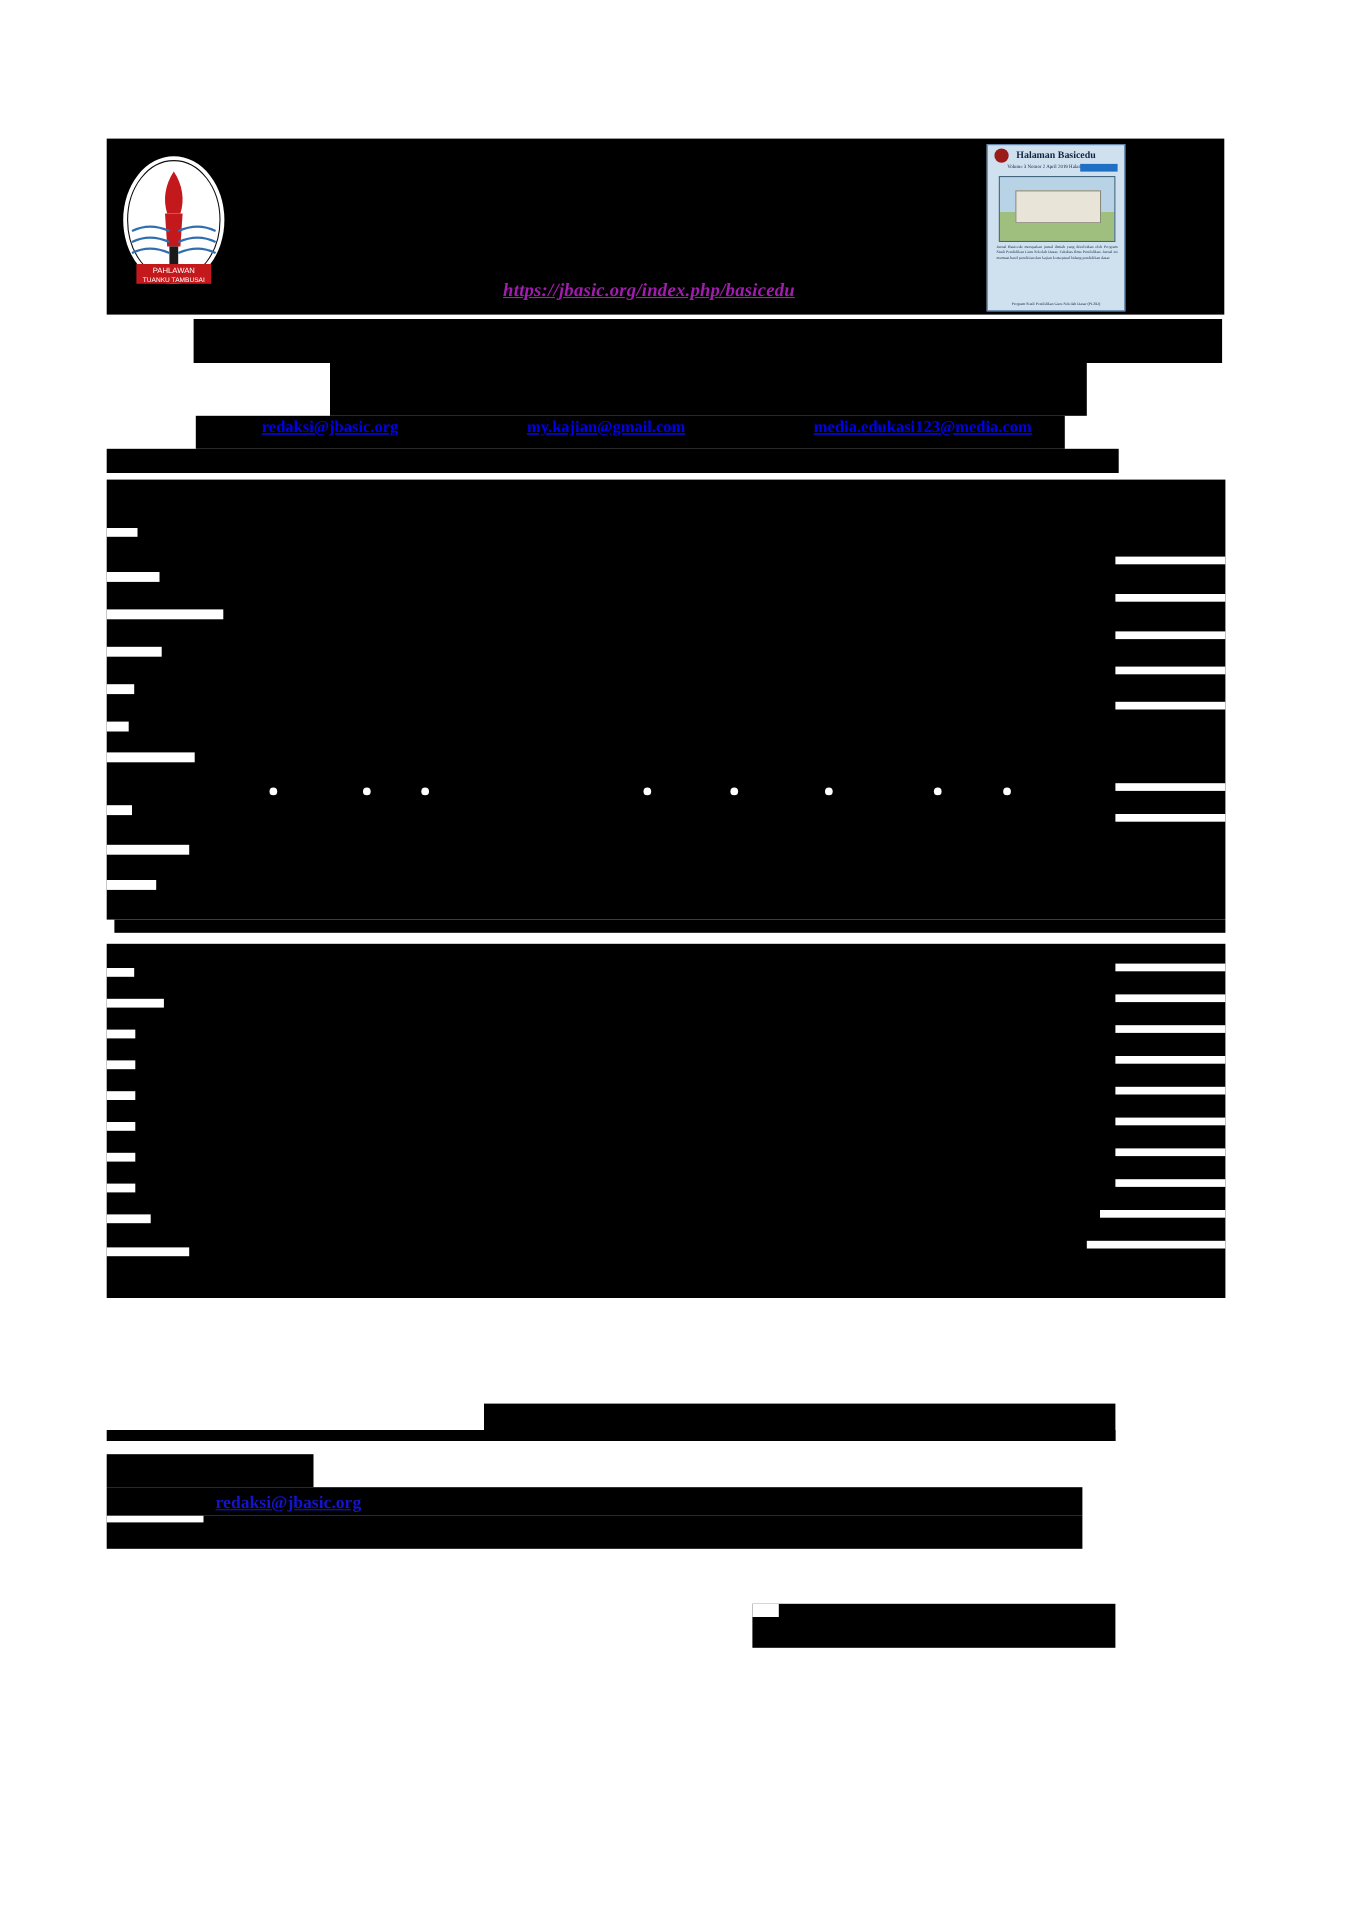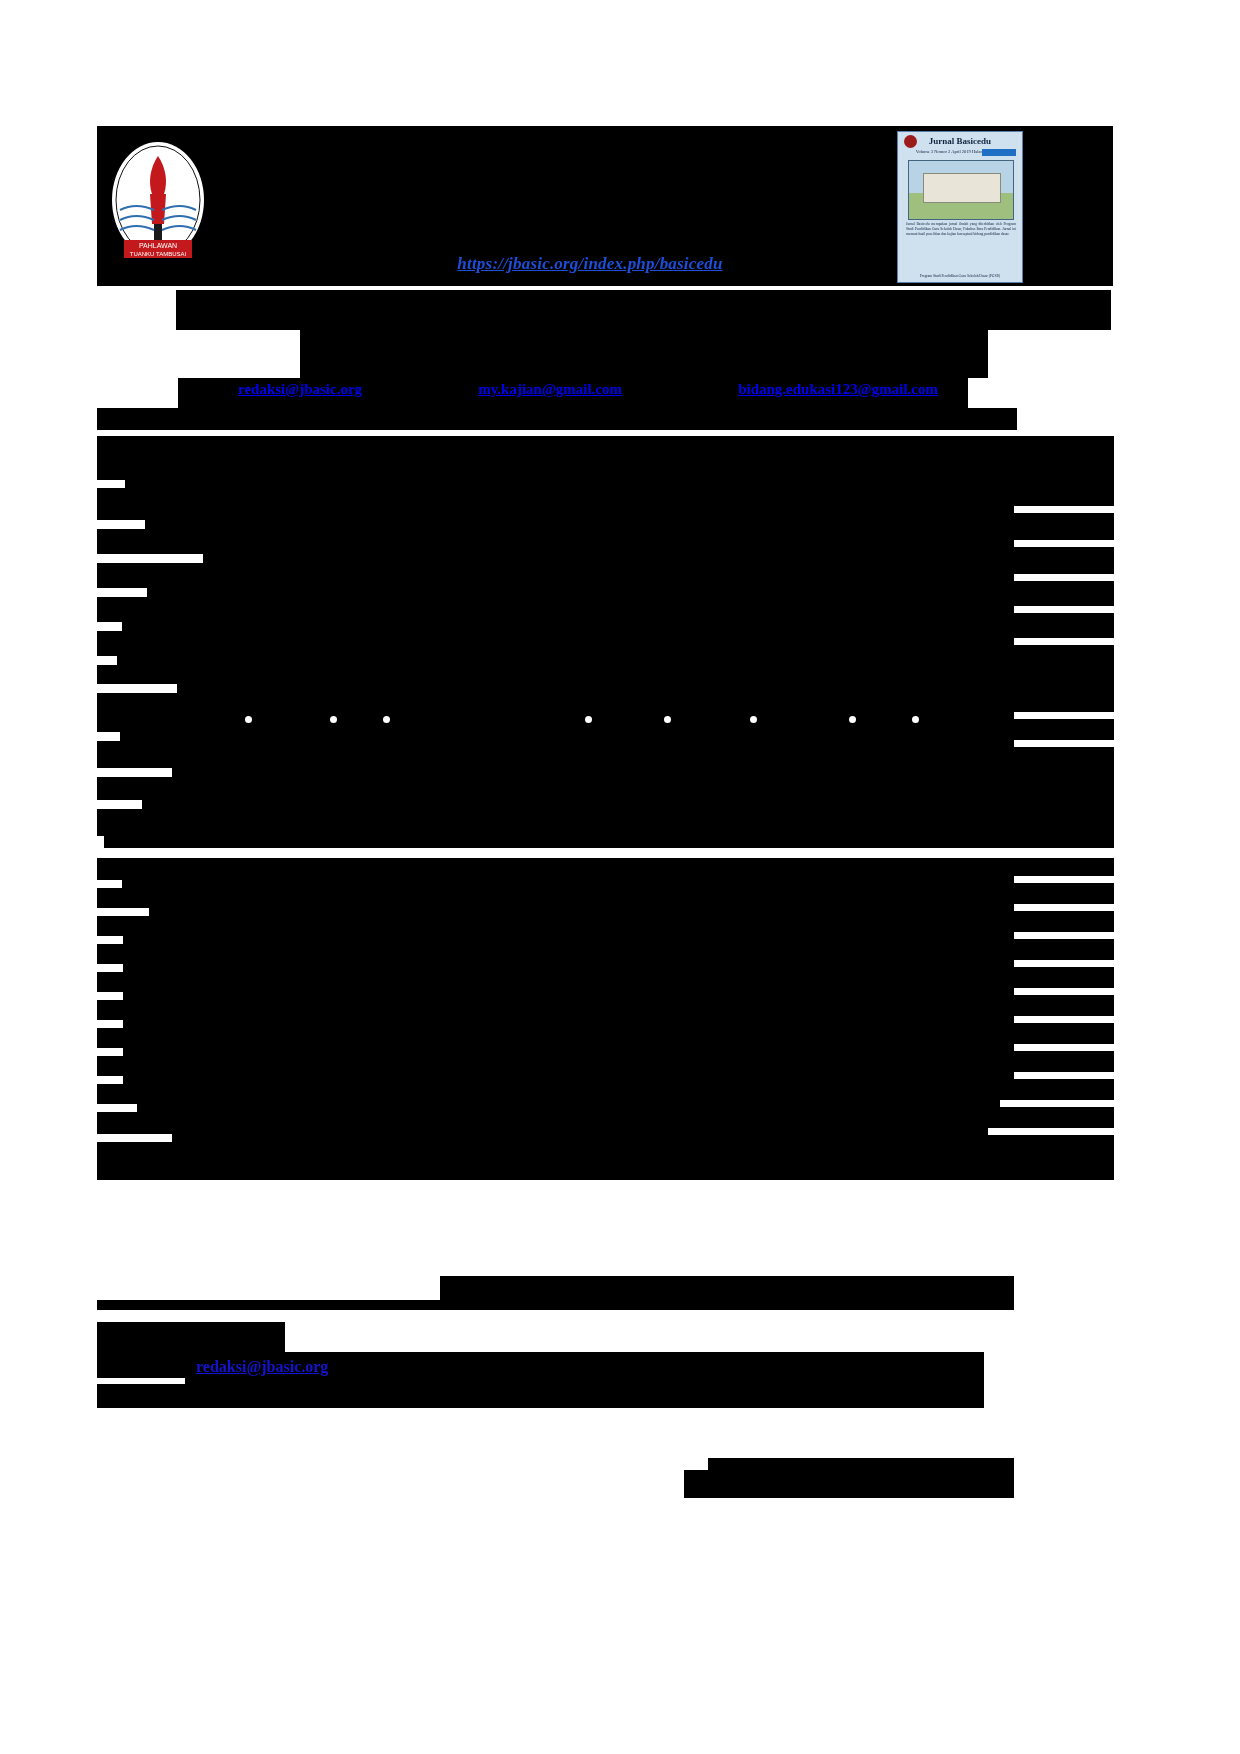"Jurnal Basicedu" div.cov-title { text: Jurnal -> Halaman }
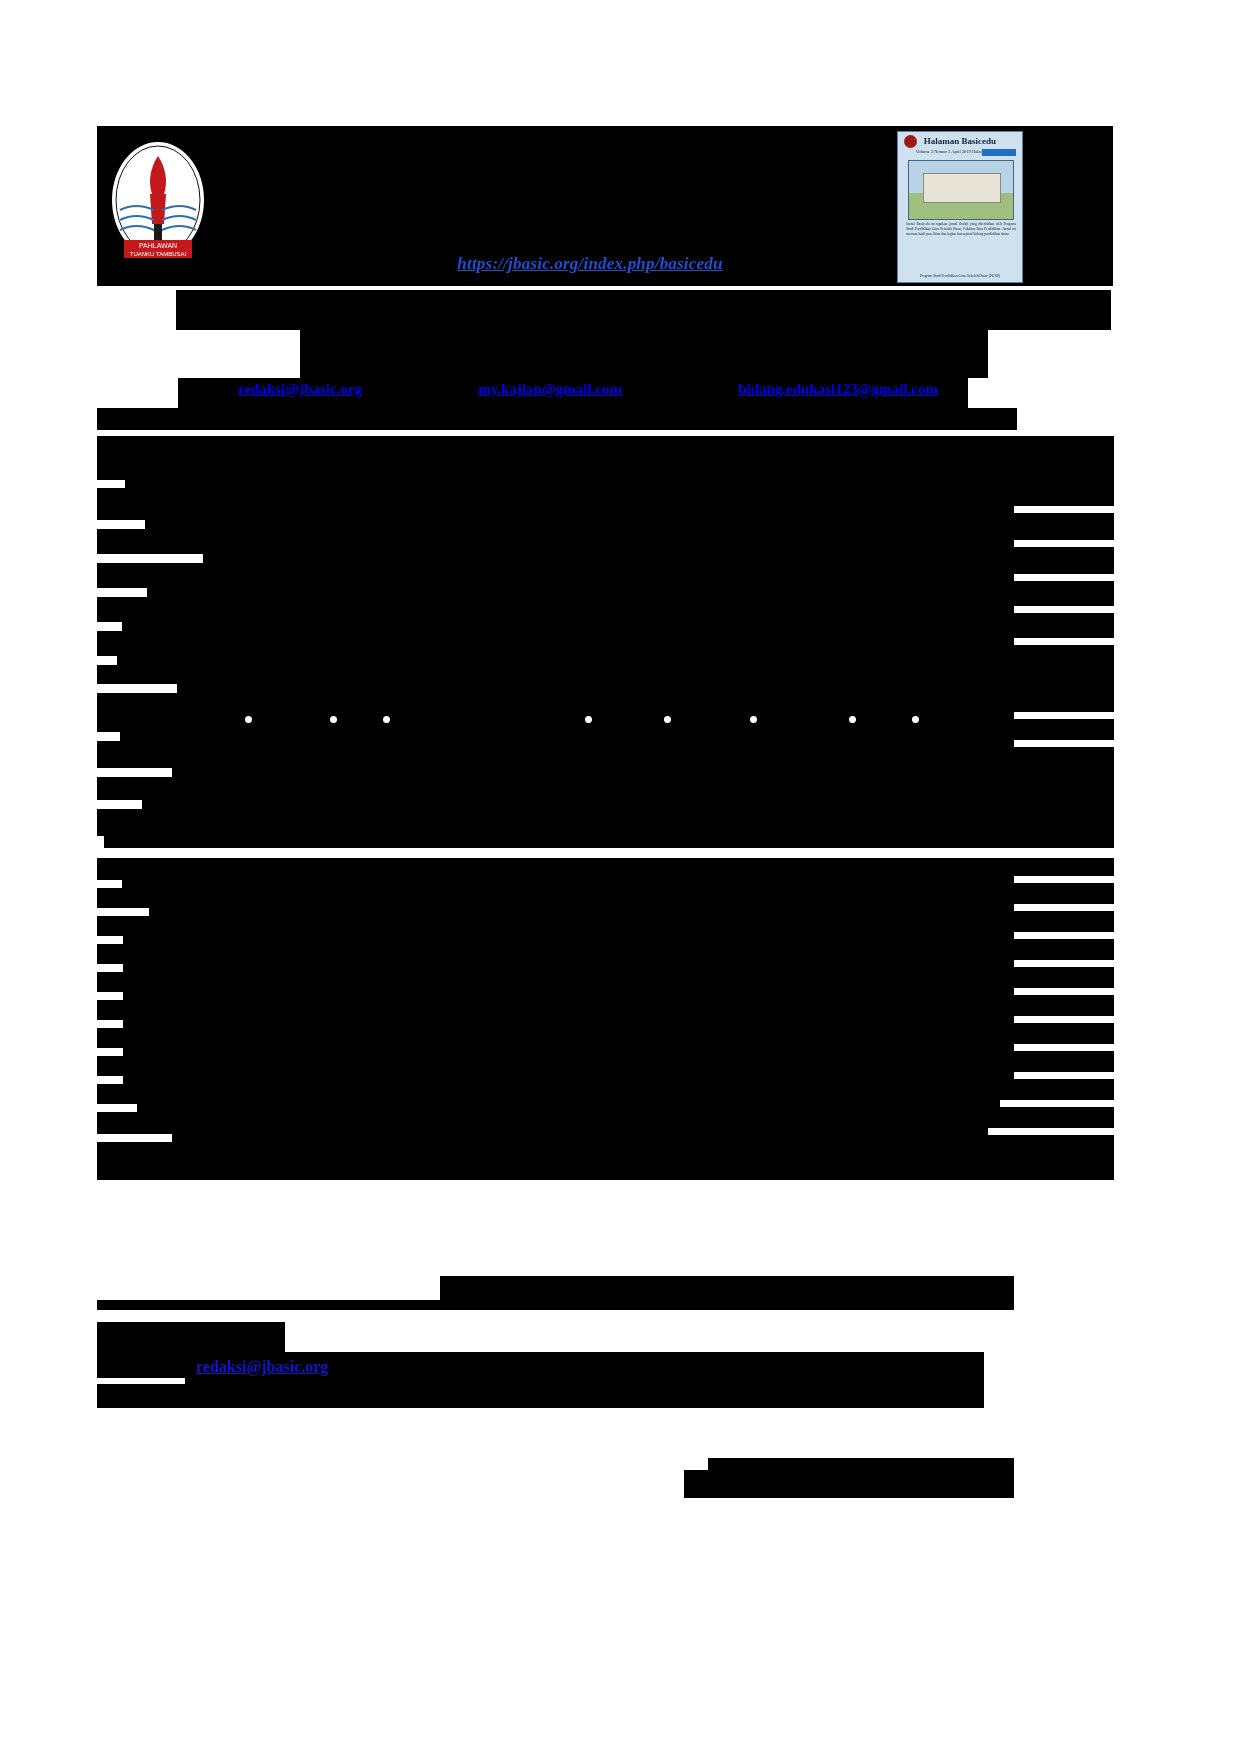"https://jbasic.org/index.php/basicedu" .journal-url { color: #1d4ed8 -> #a21caf }
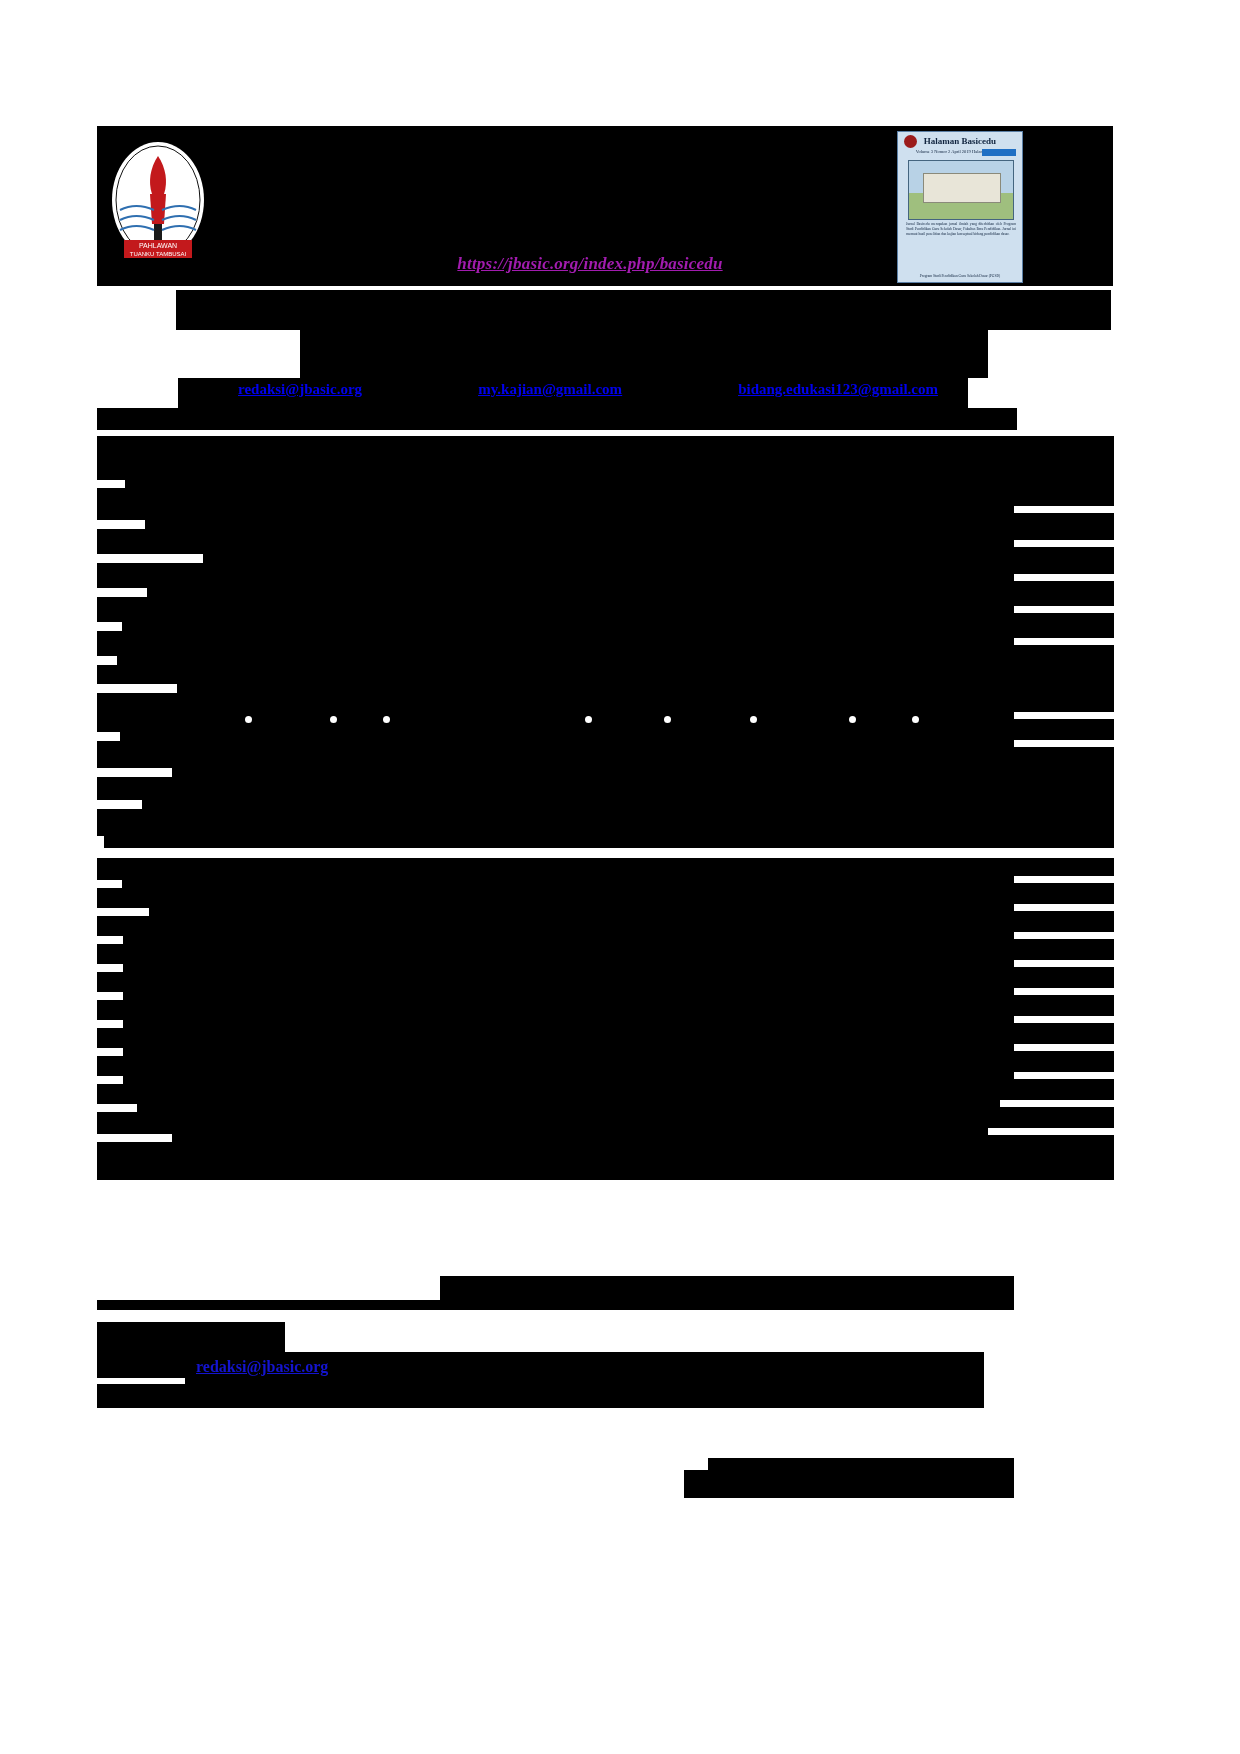"bidang.edukasi123@gmail.com" a { text: bidang.edukasi123@gmail.com -> media.edukasi123@media.com }
